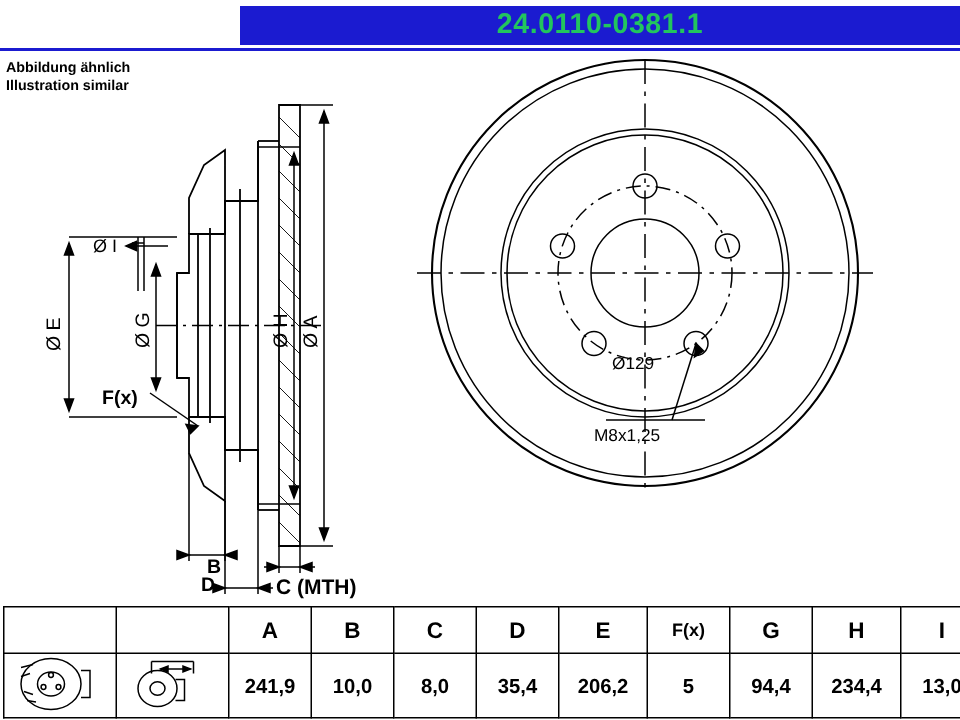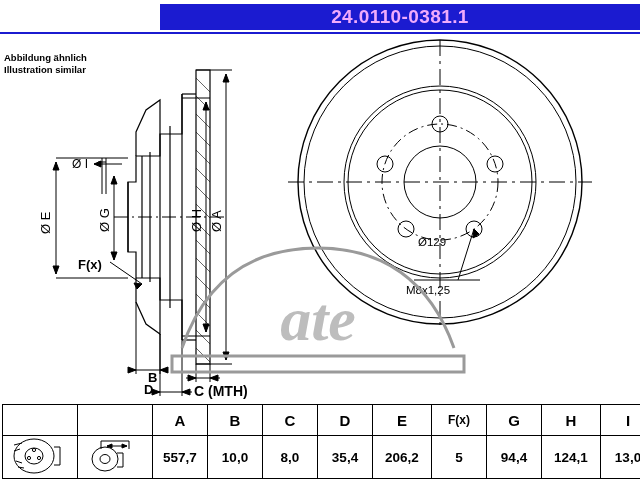"24.0110-0381.1" .header-inner { color: #f0abfc -> #22c55e }
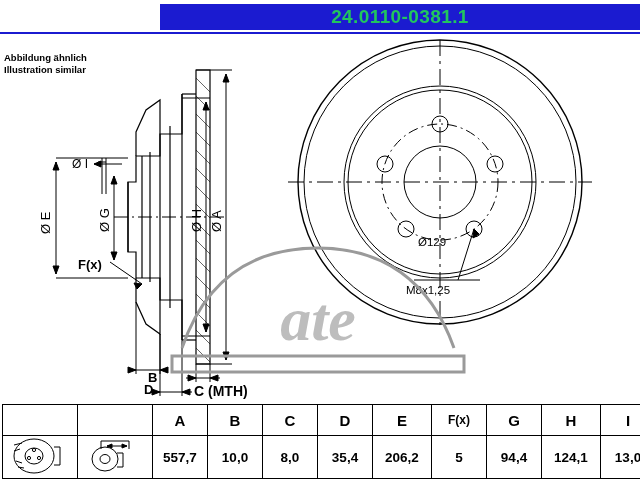"Abbildung ähnlich" .note { margin-top: 12px -> none }
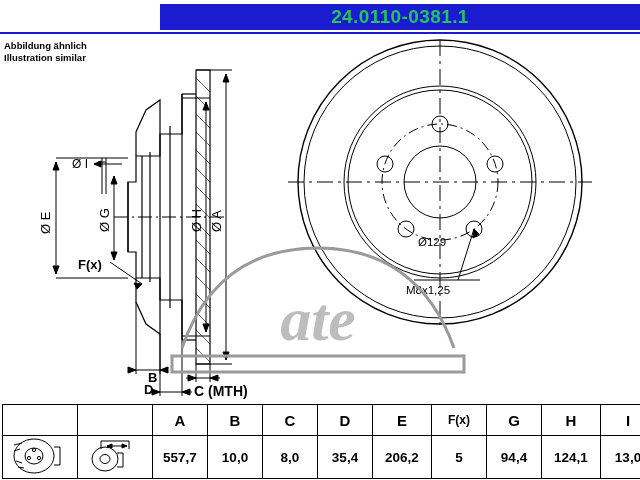"Ø I" .drawing { left: 10px -> 0 }
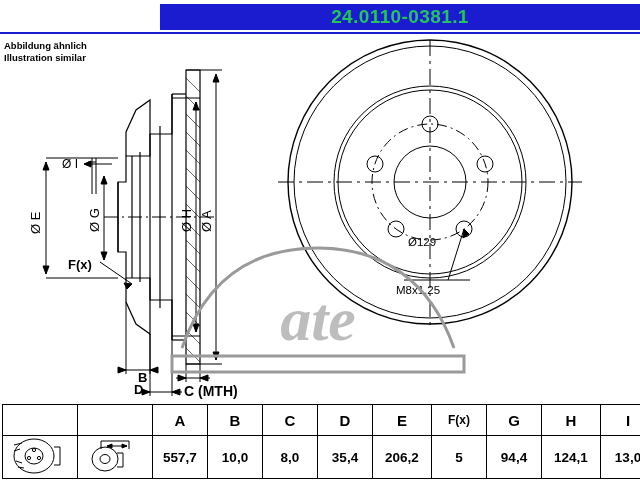"ate" div.watermark { html: <div> <svg> <g> <path></path> <path></path> </g> <text>ate</text> </svg> </div> -> none }
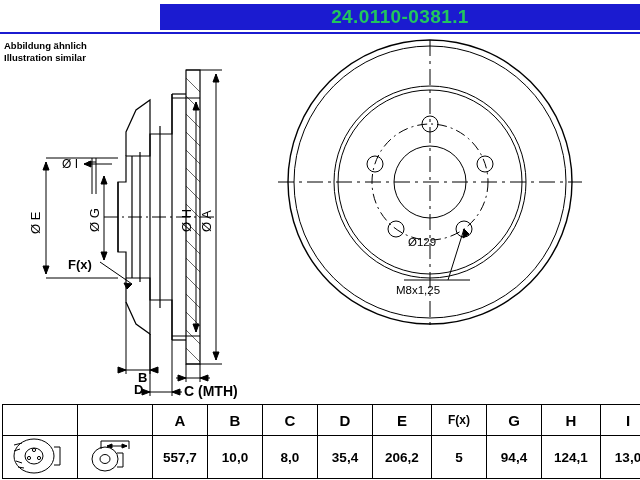"557,7" td { text: 557,7 -> 241,9 }
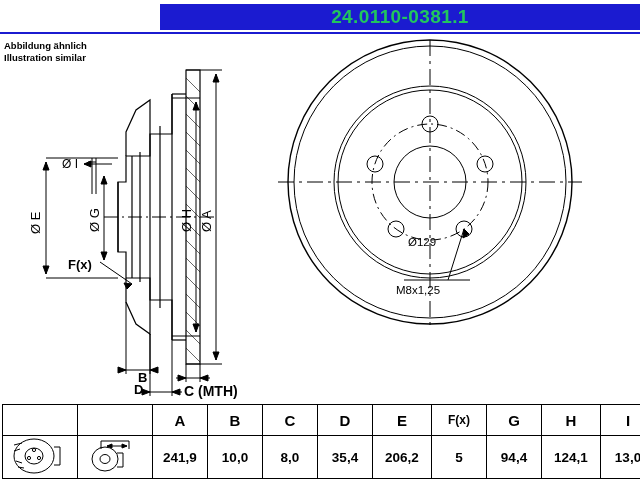"124,1" td { text: 124,1 -> 234,4 }
